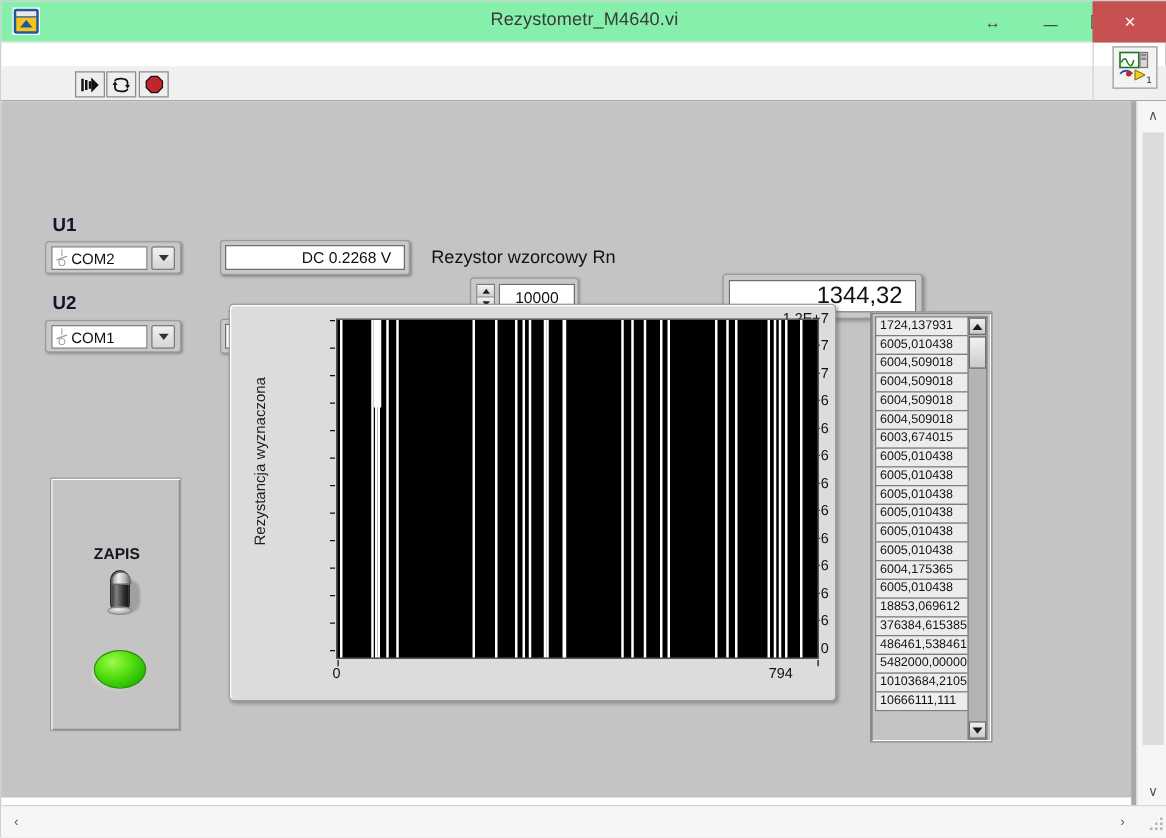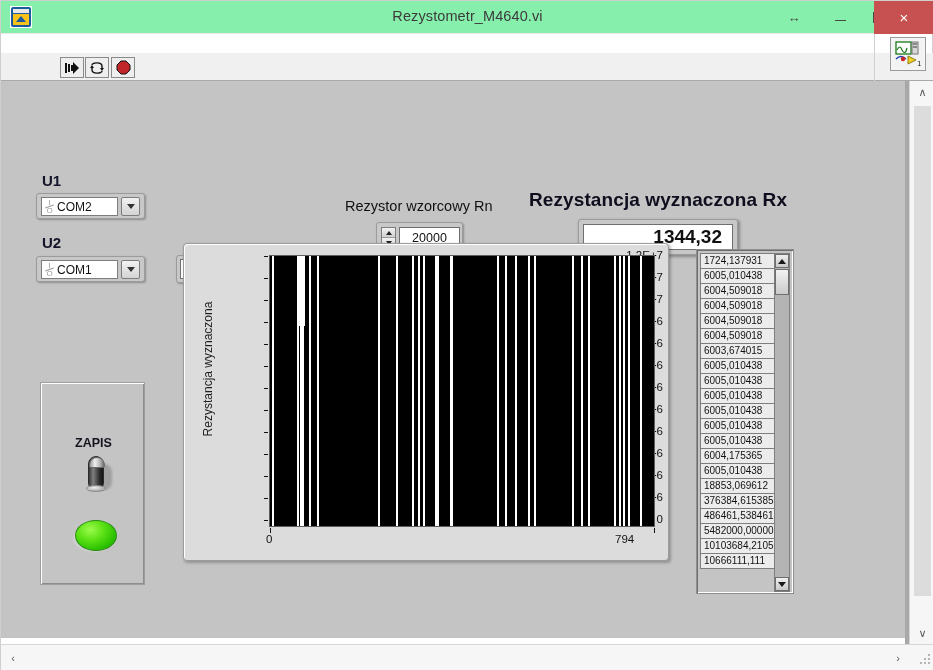"DC 0.2268 V" div.disp { html: none -> <div> <div>DC 0.2268 V</div> </div> }
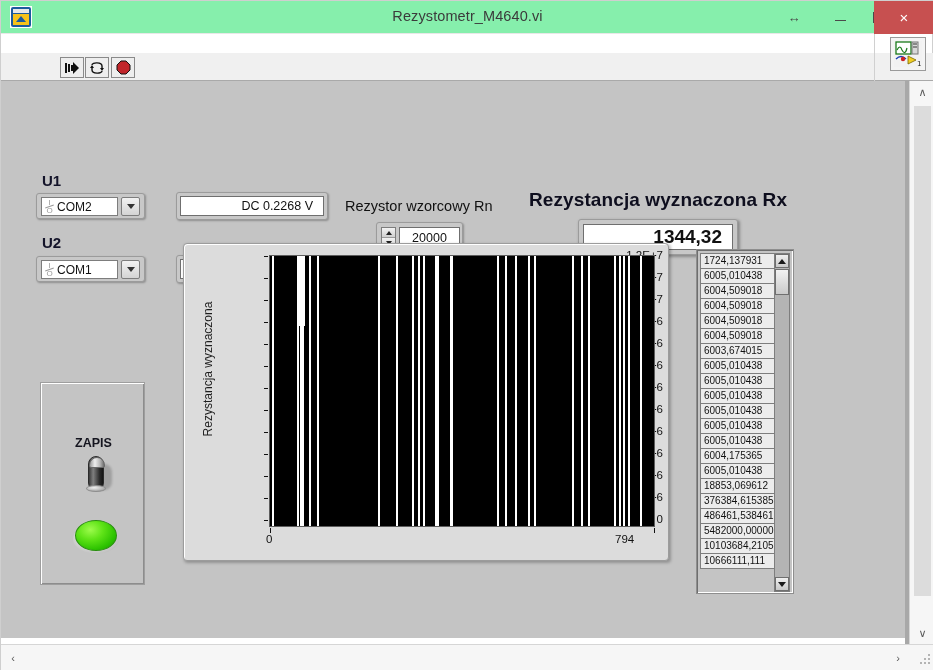"Rezystancja wyznaczona Rx" div.rx-title { html: <div>Rezystancja wyznaczona Rx</div> -> none }
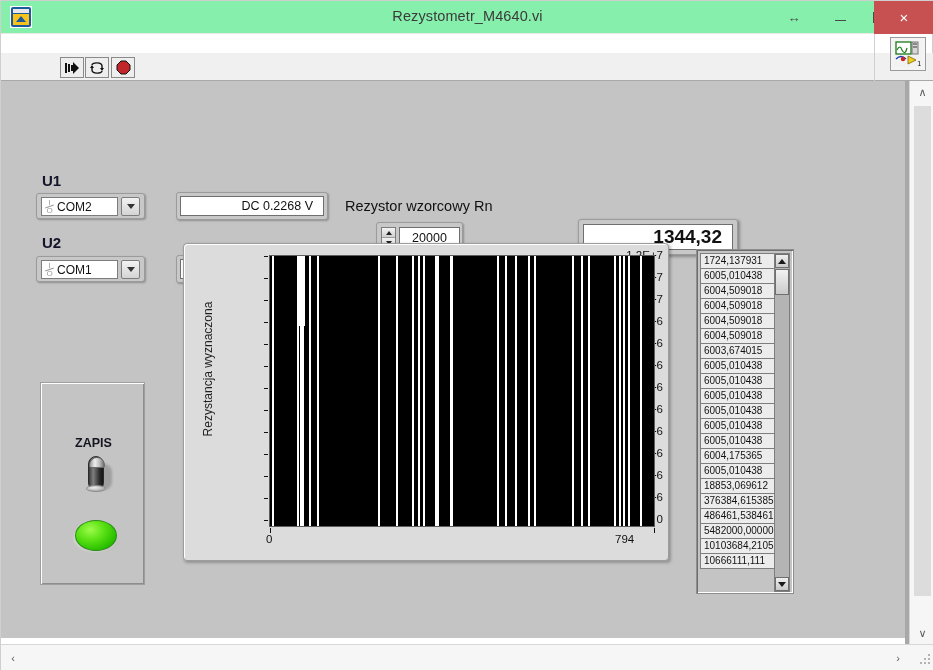"20000" div.rn-field { text: 20000 -> 10000 }
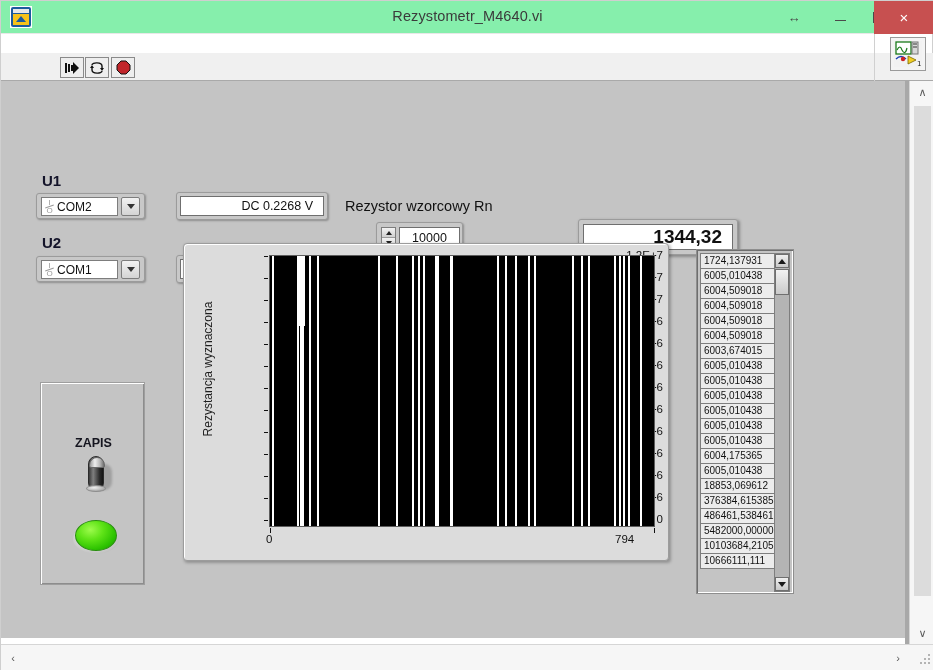"1344,32" .rx-inner { font-weight: bold -> normal }
